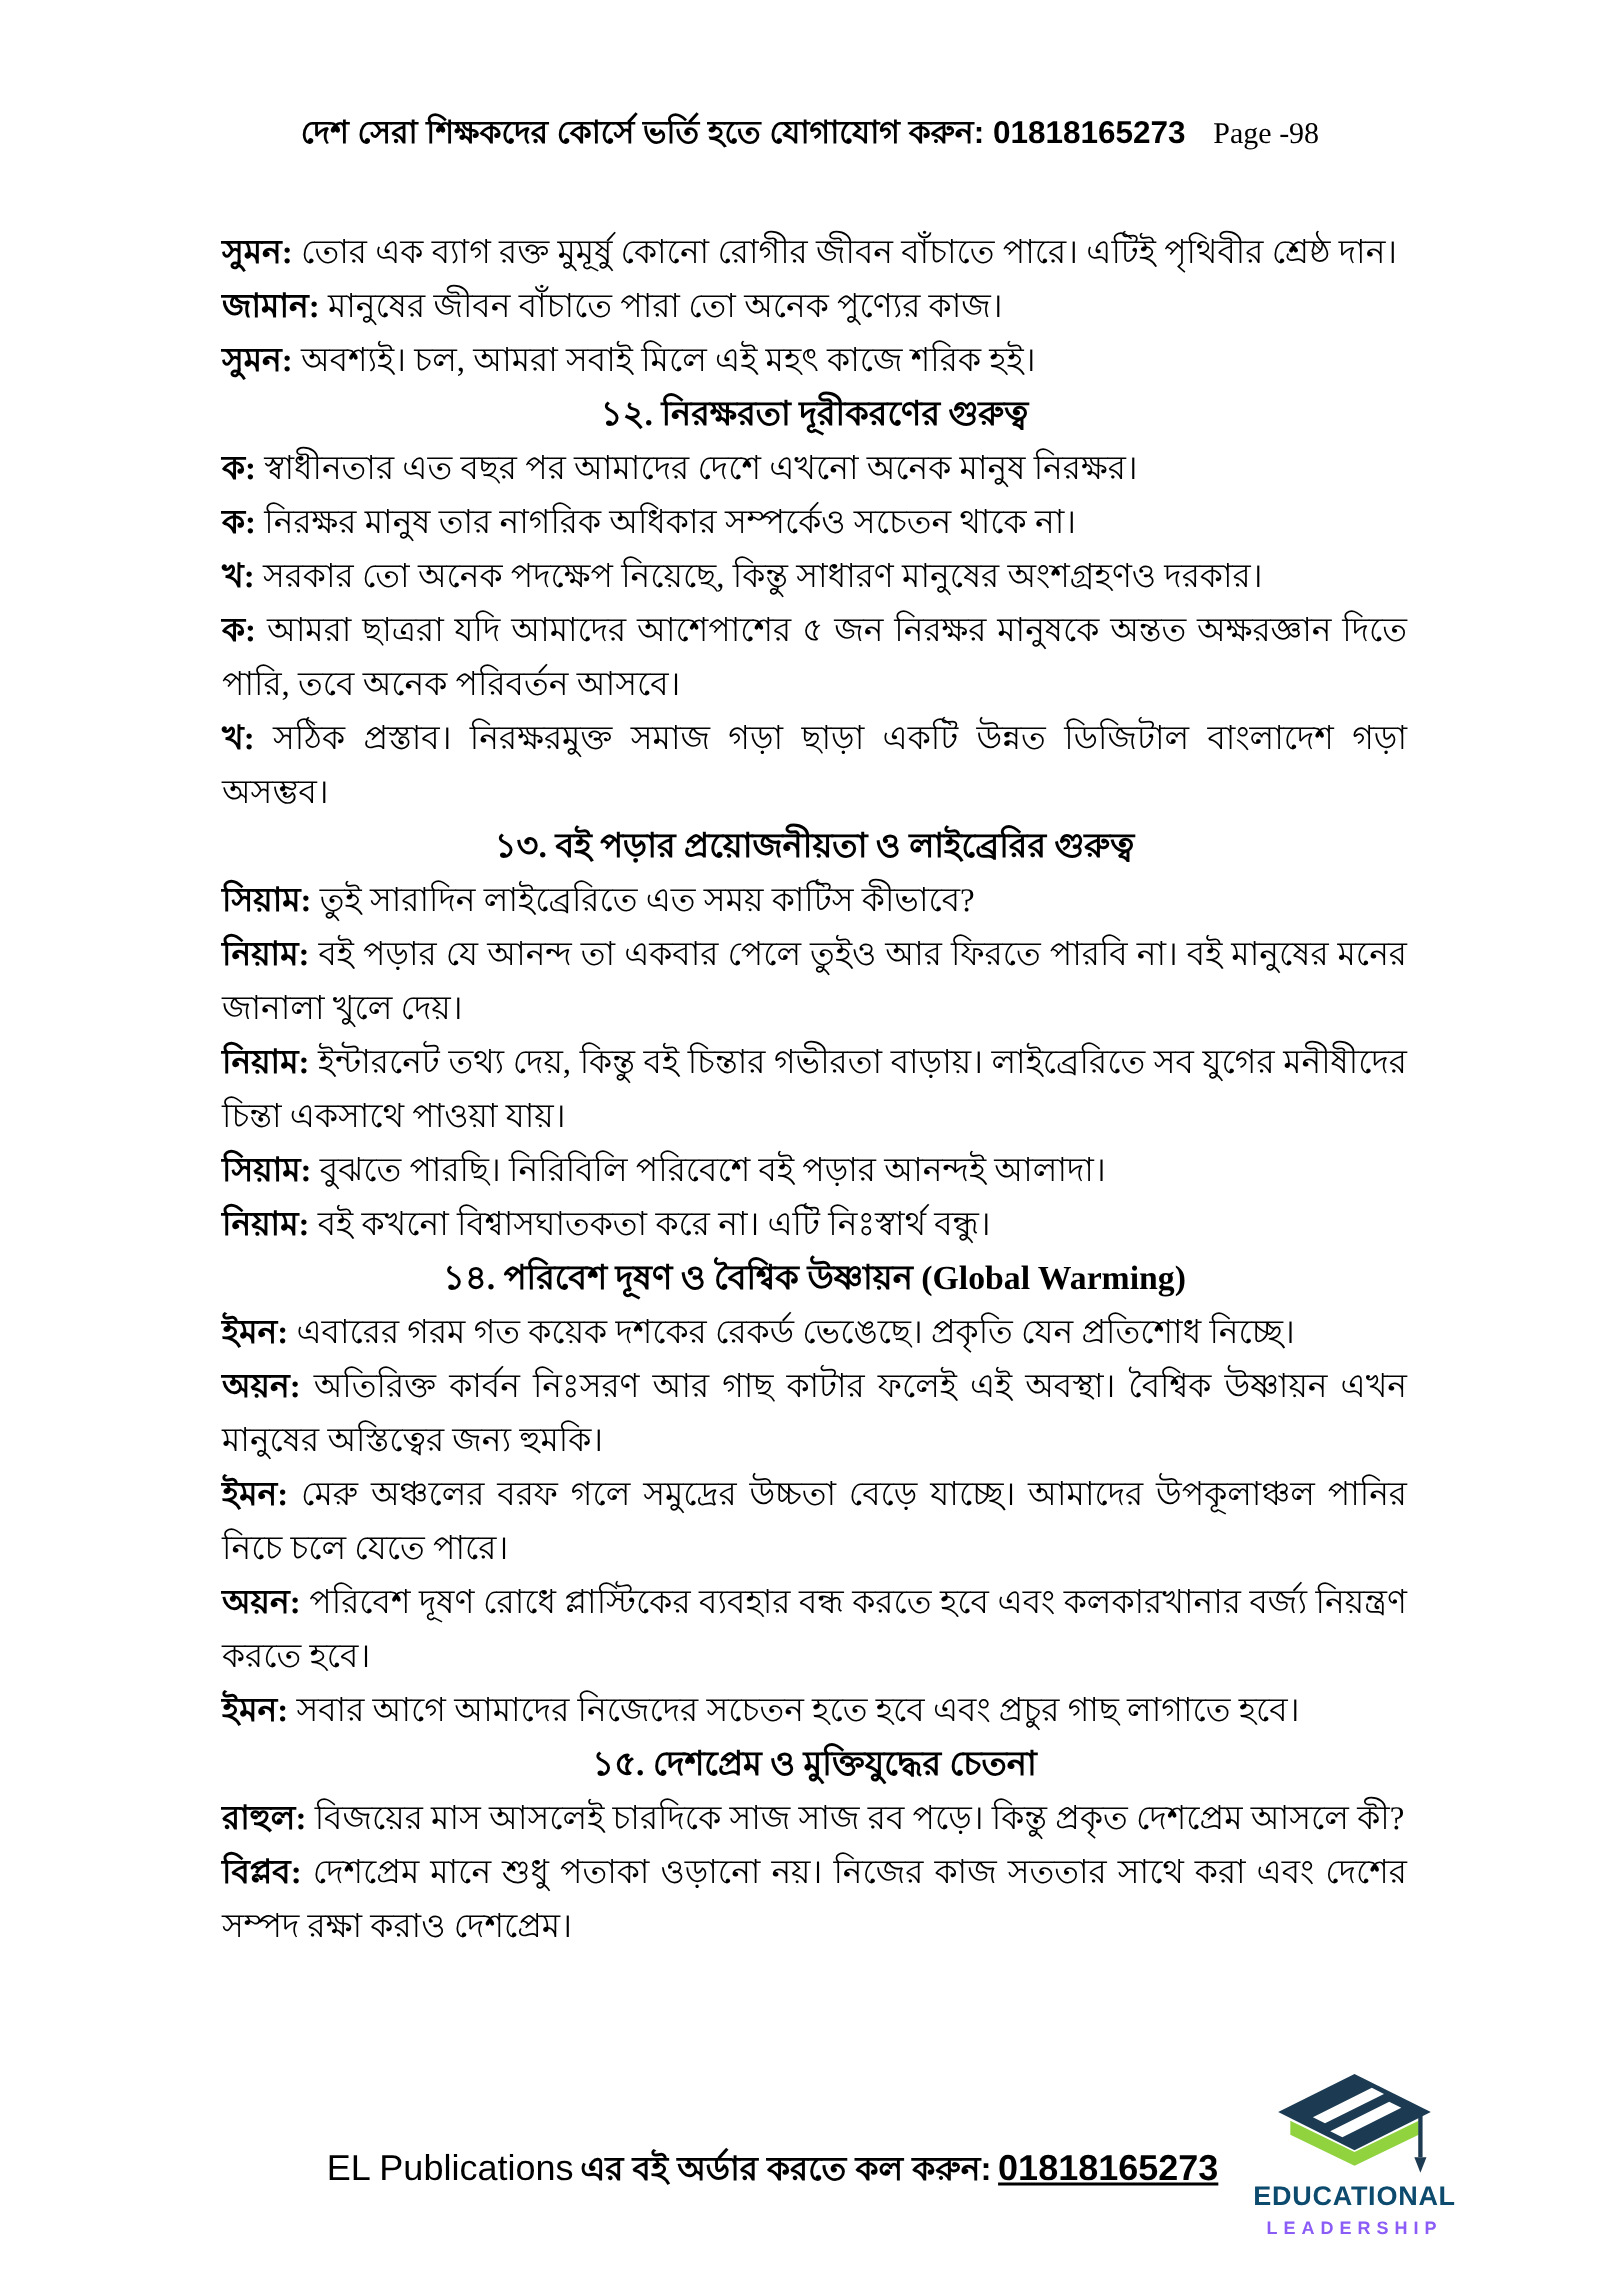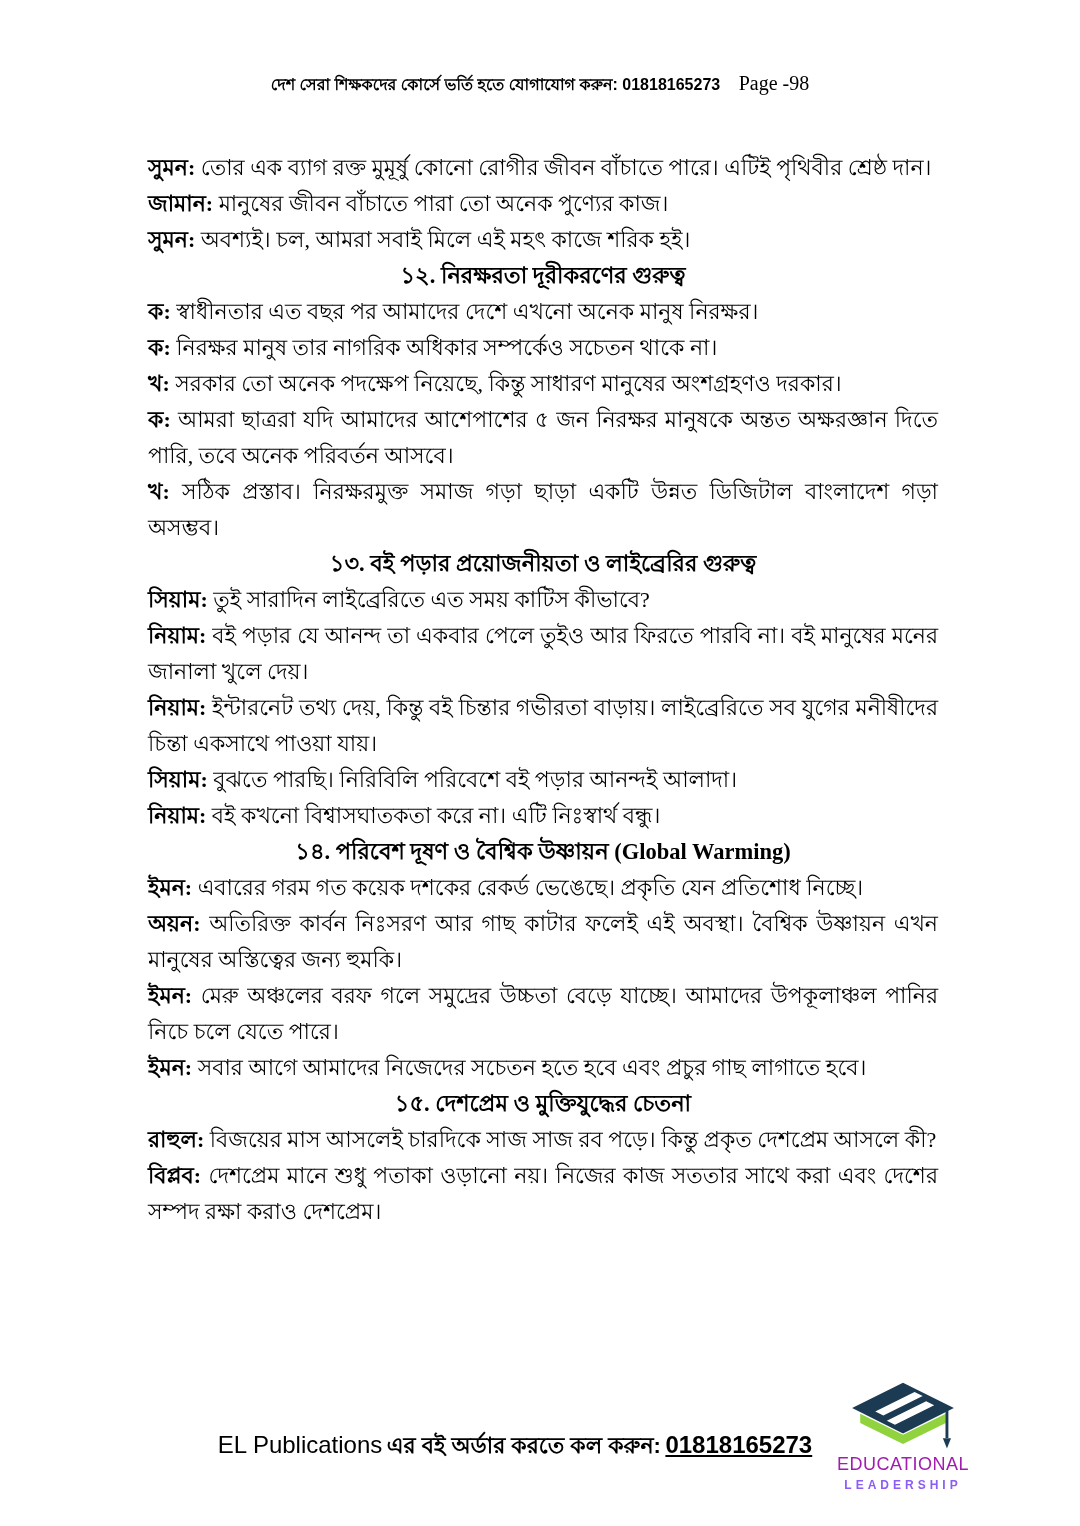"দেশ সেরা শিক্ষকদের কোর্সে ভর্তি" .page-header .contact { font-size: 16px -> 21px }
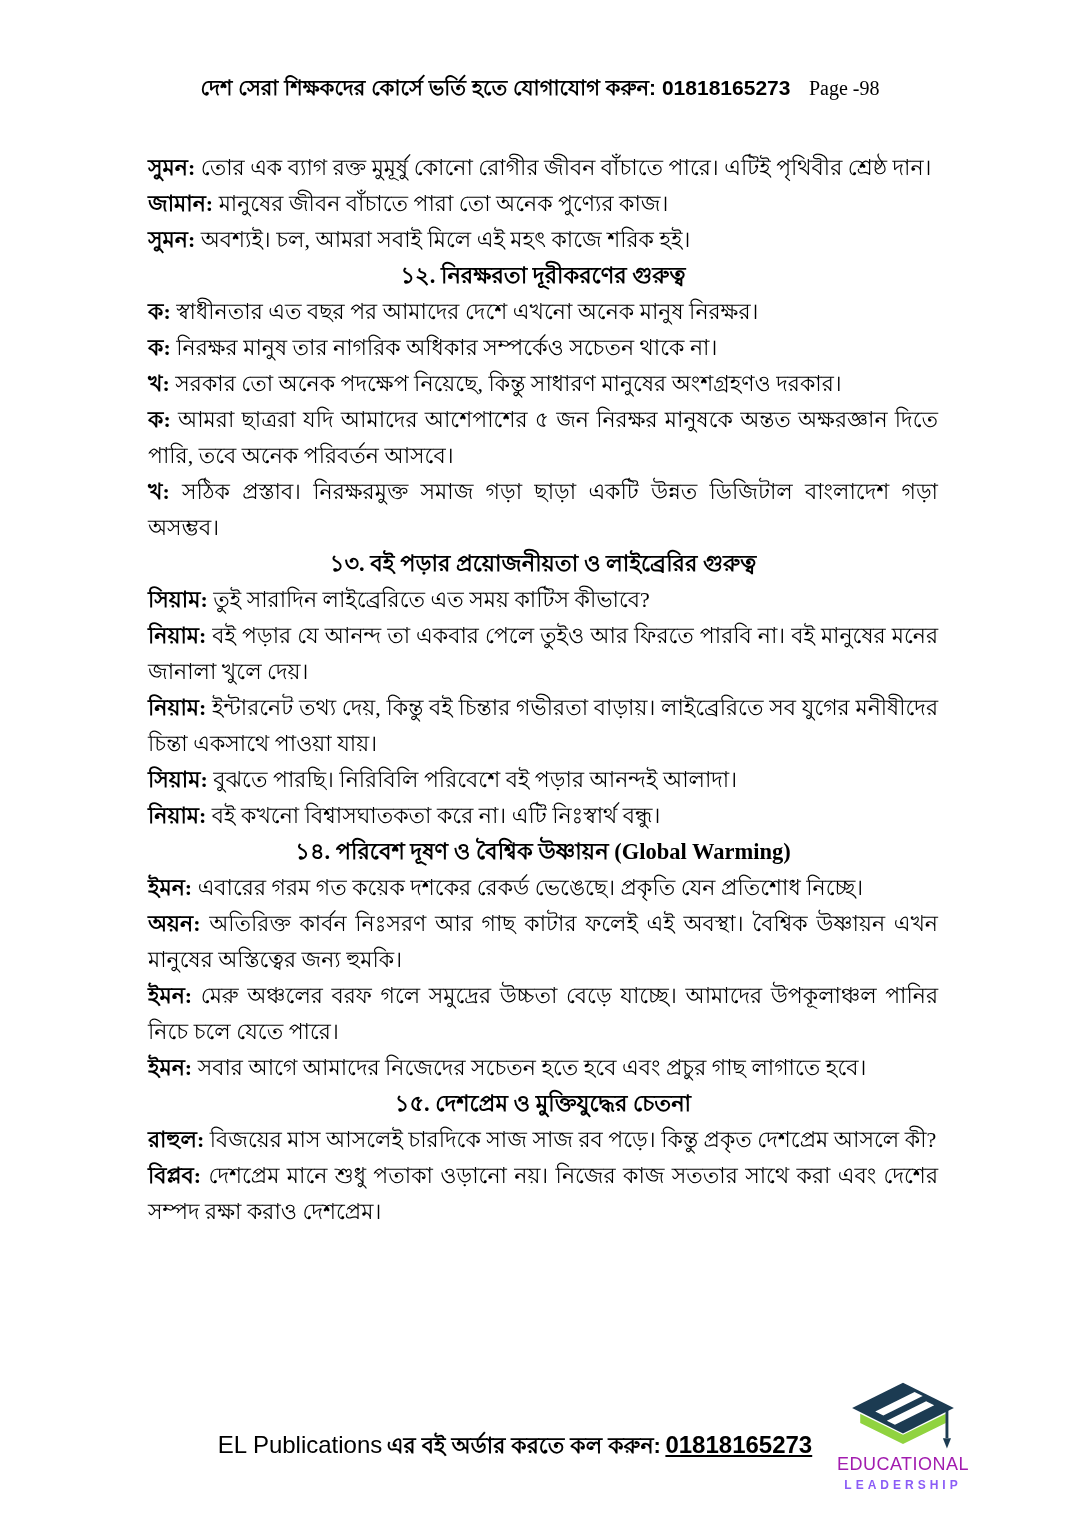"অয়ন: পরিবেশ দূষণ রোধে প্লাস্টিকের" p.line { html: none -> <p><b>অয়ন:</b> পরিবেশ দূষণ রোধে প্লাস্টিকের ব্যবহার বন্ধ করতে হবে এবং কলকারখানার বর্জ্য নিয়ন্ত্রণ করতে হবে।</p> }
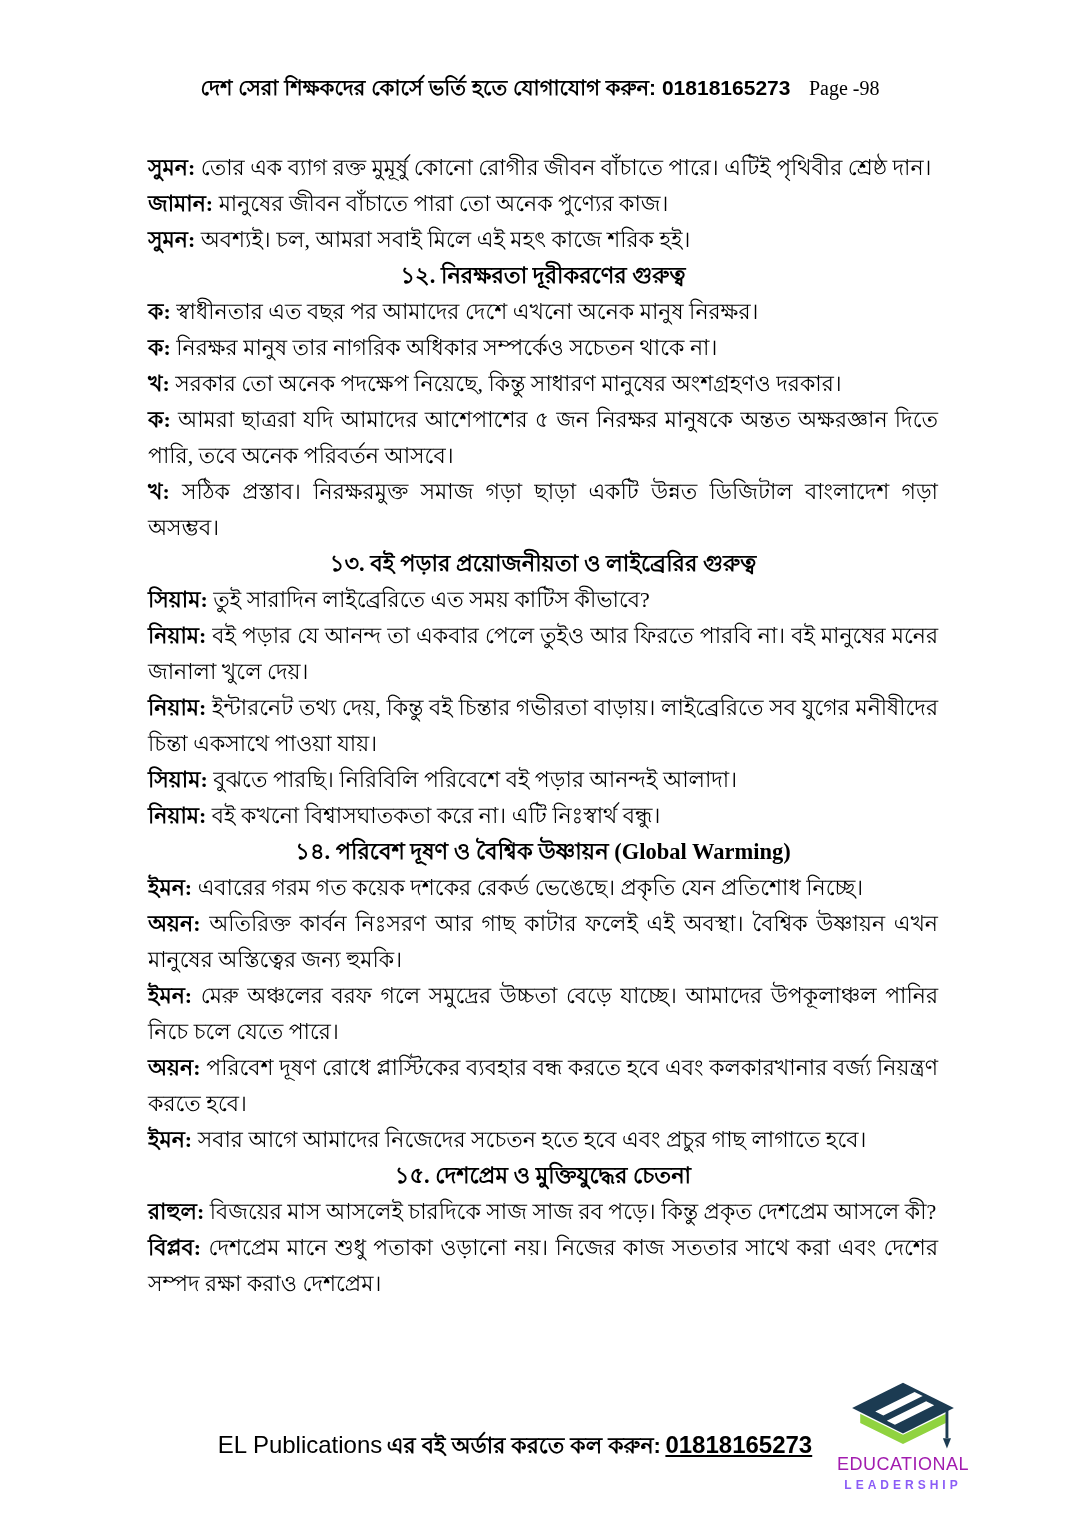"EDUCATIONAL" .logo .l1 { color: #a21caf -> #0c4a6e; font-weight: normal -> bold }
